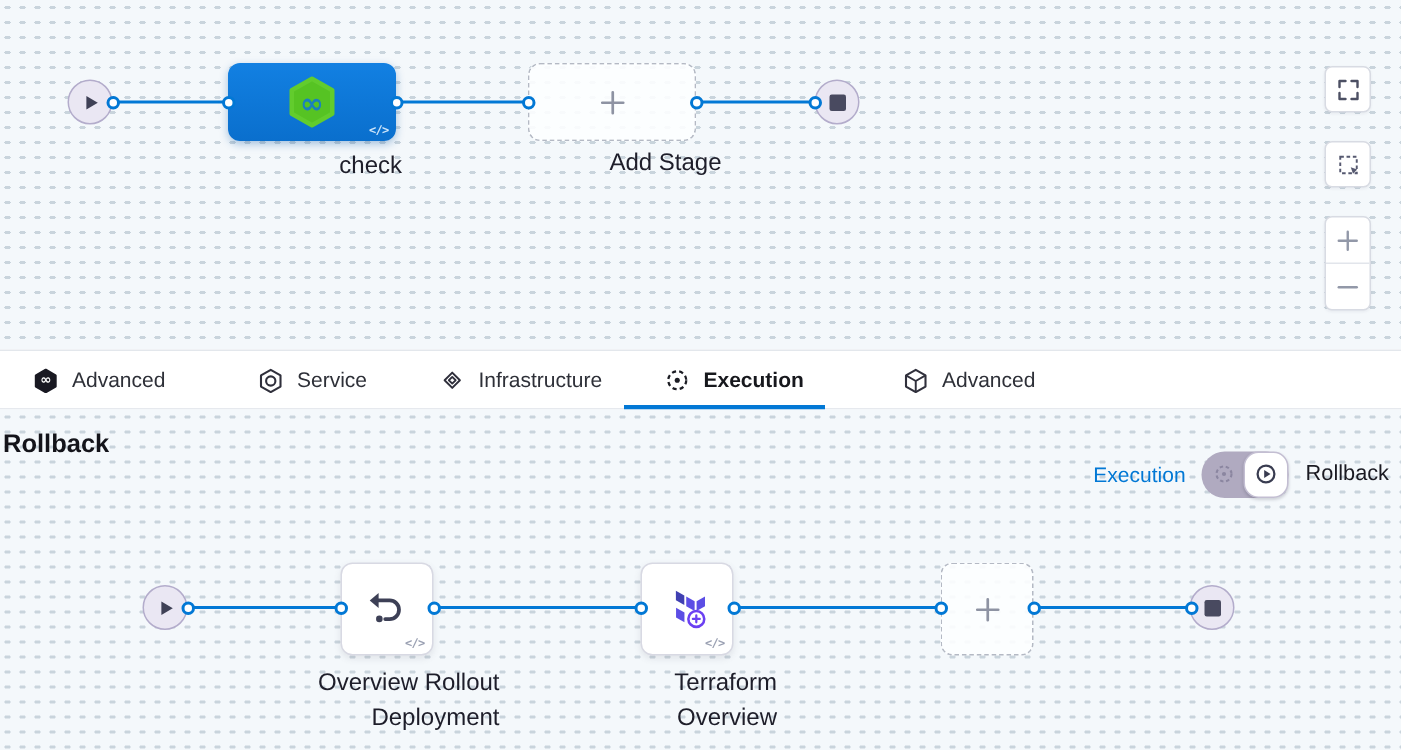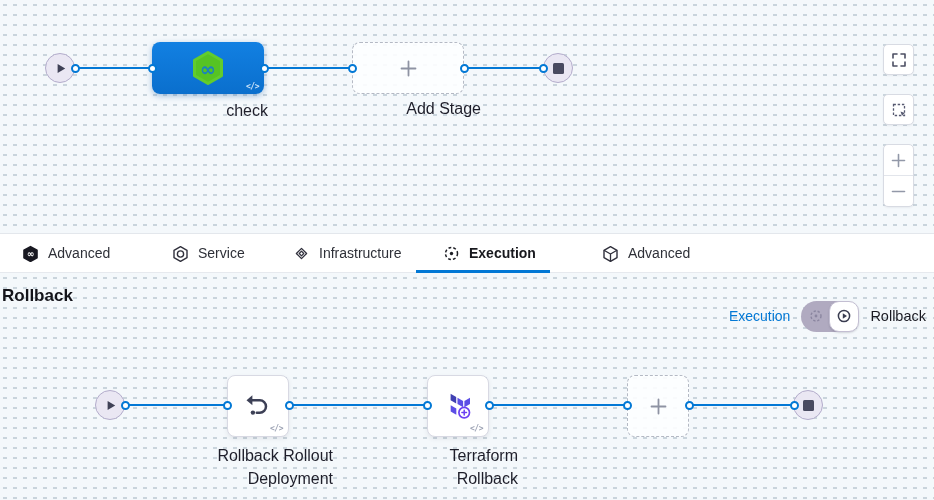"Rollback Rollout Deployment" div.node-label { text: Rollback -> Overview }
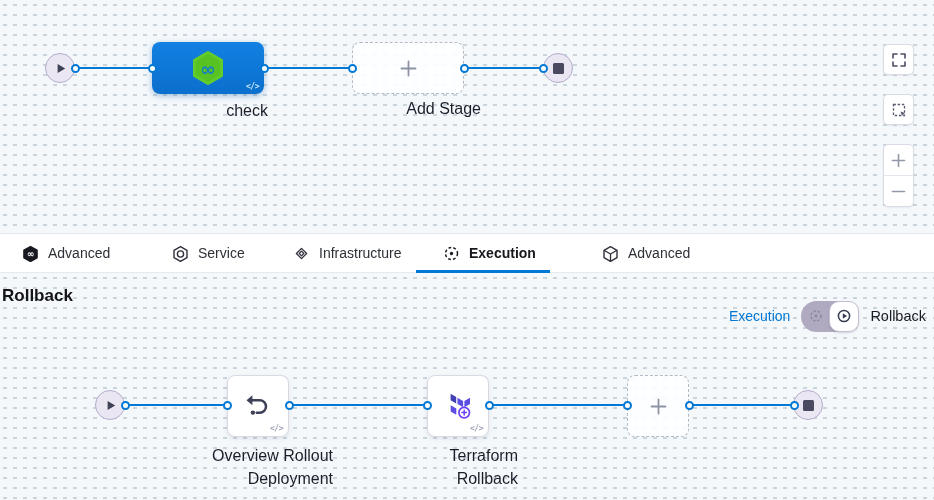"Terraform Rollback" div.node-label { text: Rollback -> Overview }
